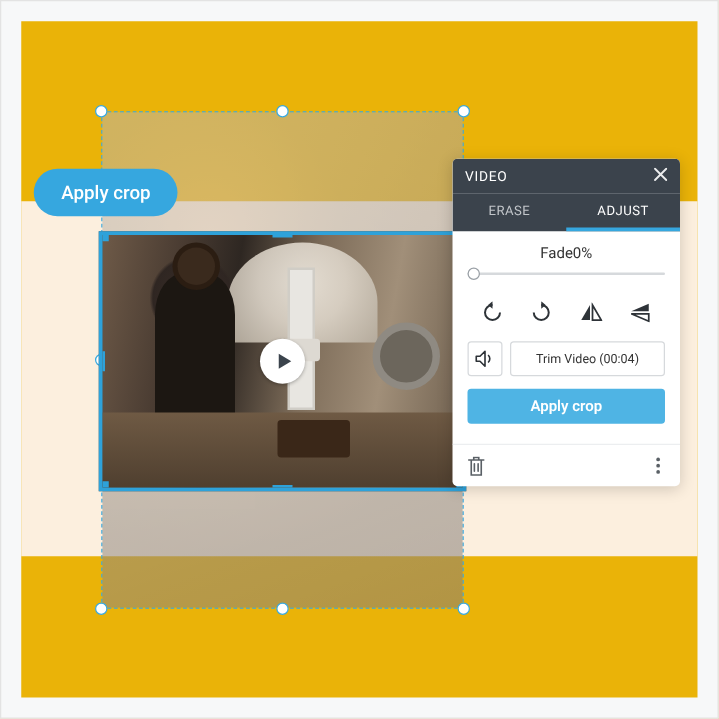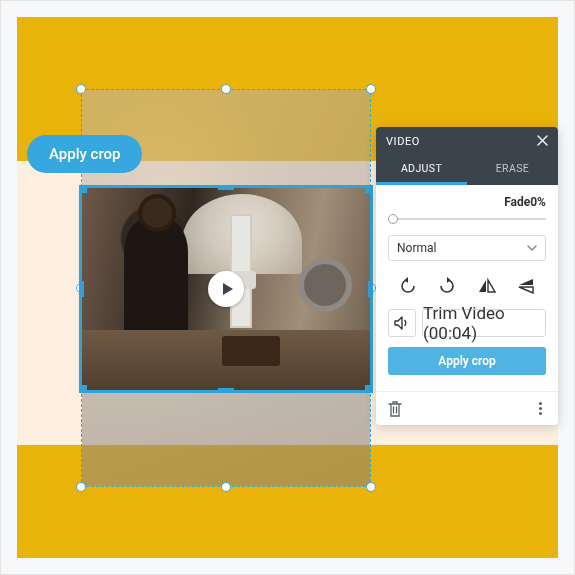"VIDEO" .panel { right: 0 -> 14px }
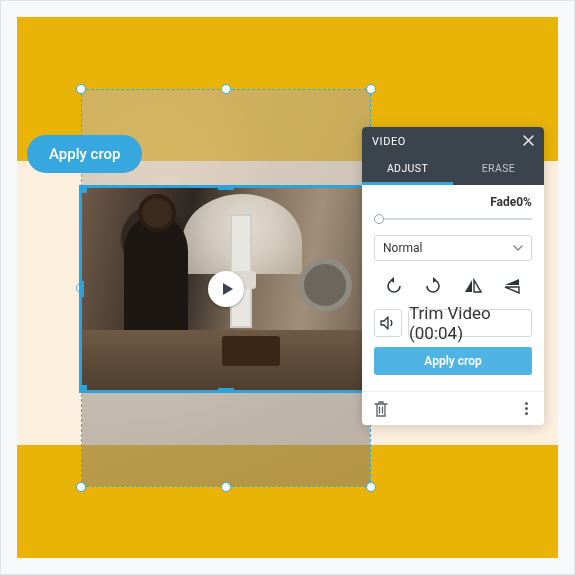"ADJUST" div.tab { order: before "ERASE" -> after "ERASE" }
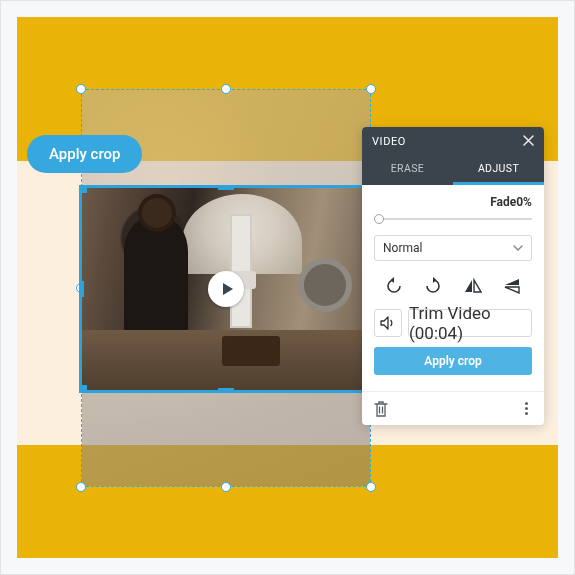"Fade" .row-flex { font-weight: bold -> none; justify-content: flex-end -> center }
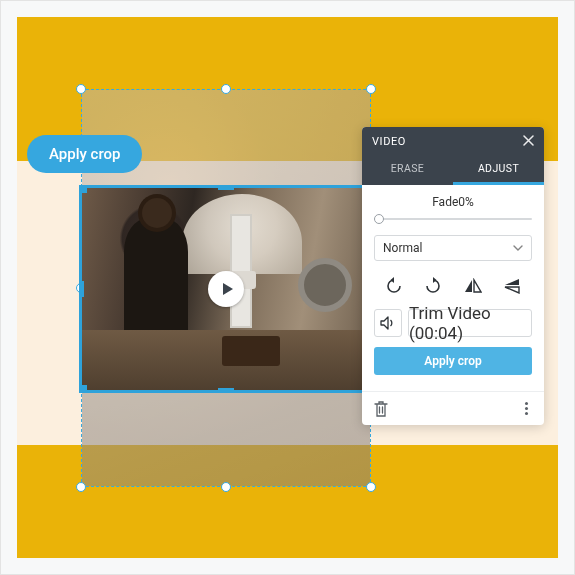"Normal" div.select { html: <div> <span>Normal</span> <svg> <path></path> </svg> </div> -> none }
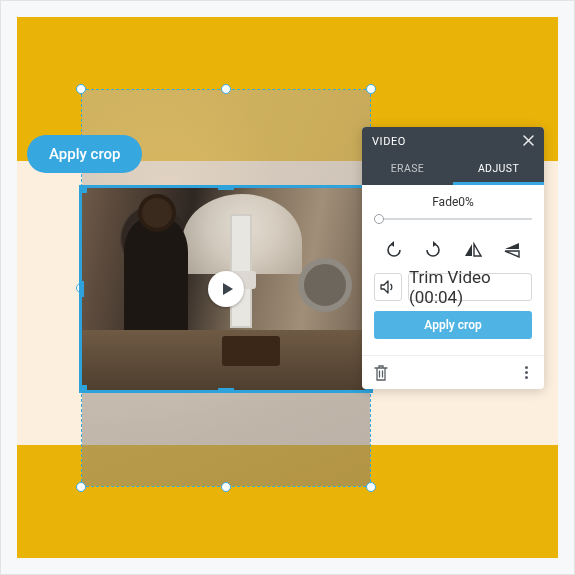"Trim Video (00:04)" .trim-btn { font-size: 17px -> 10px }
